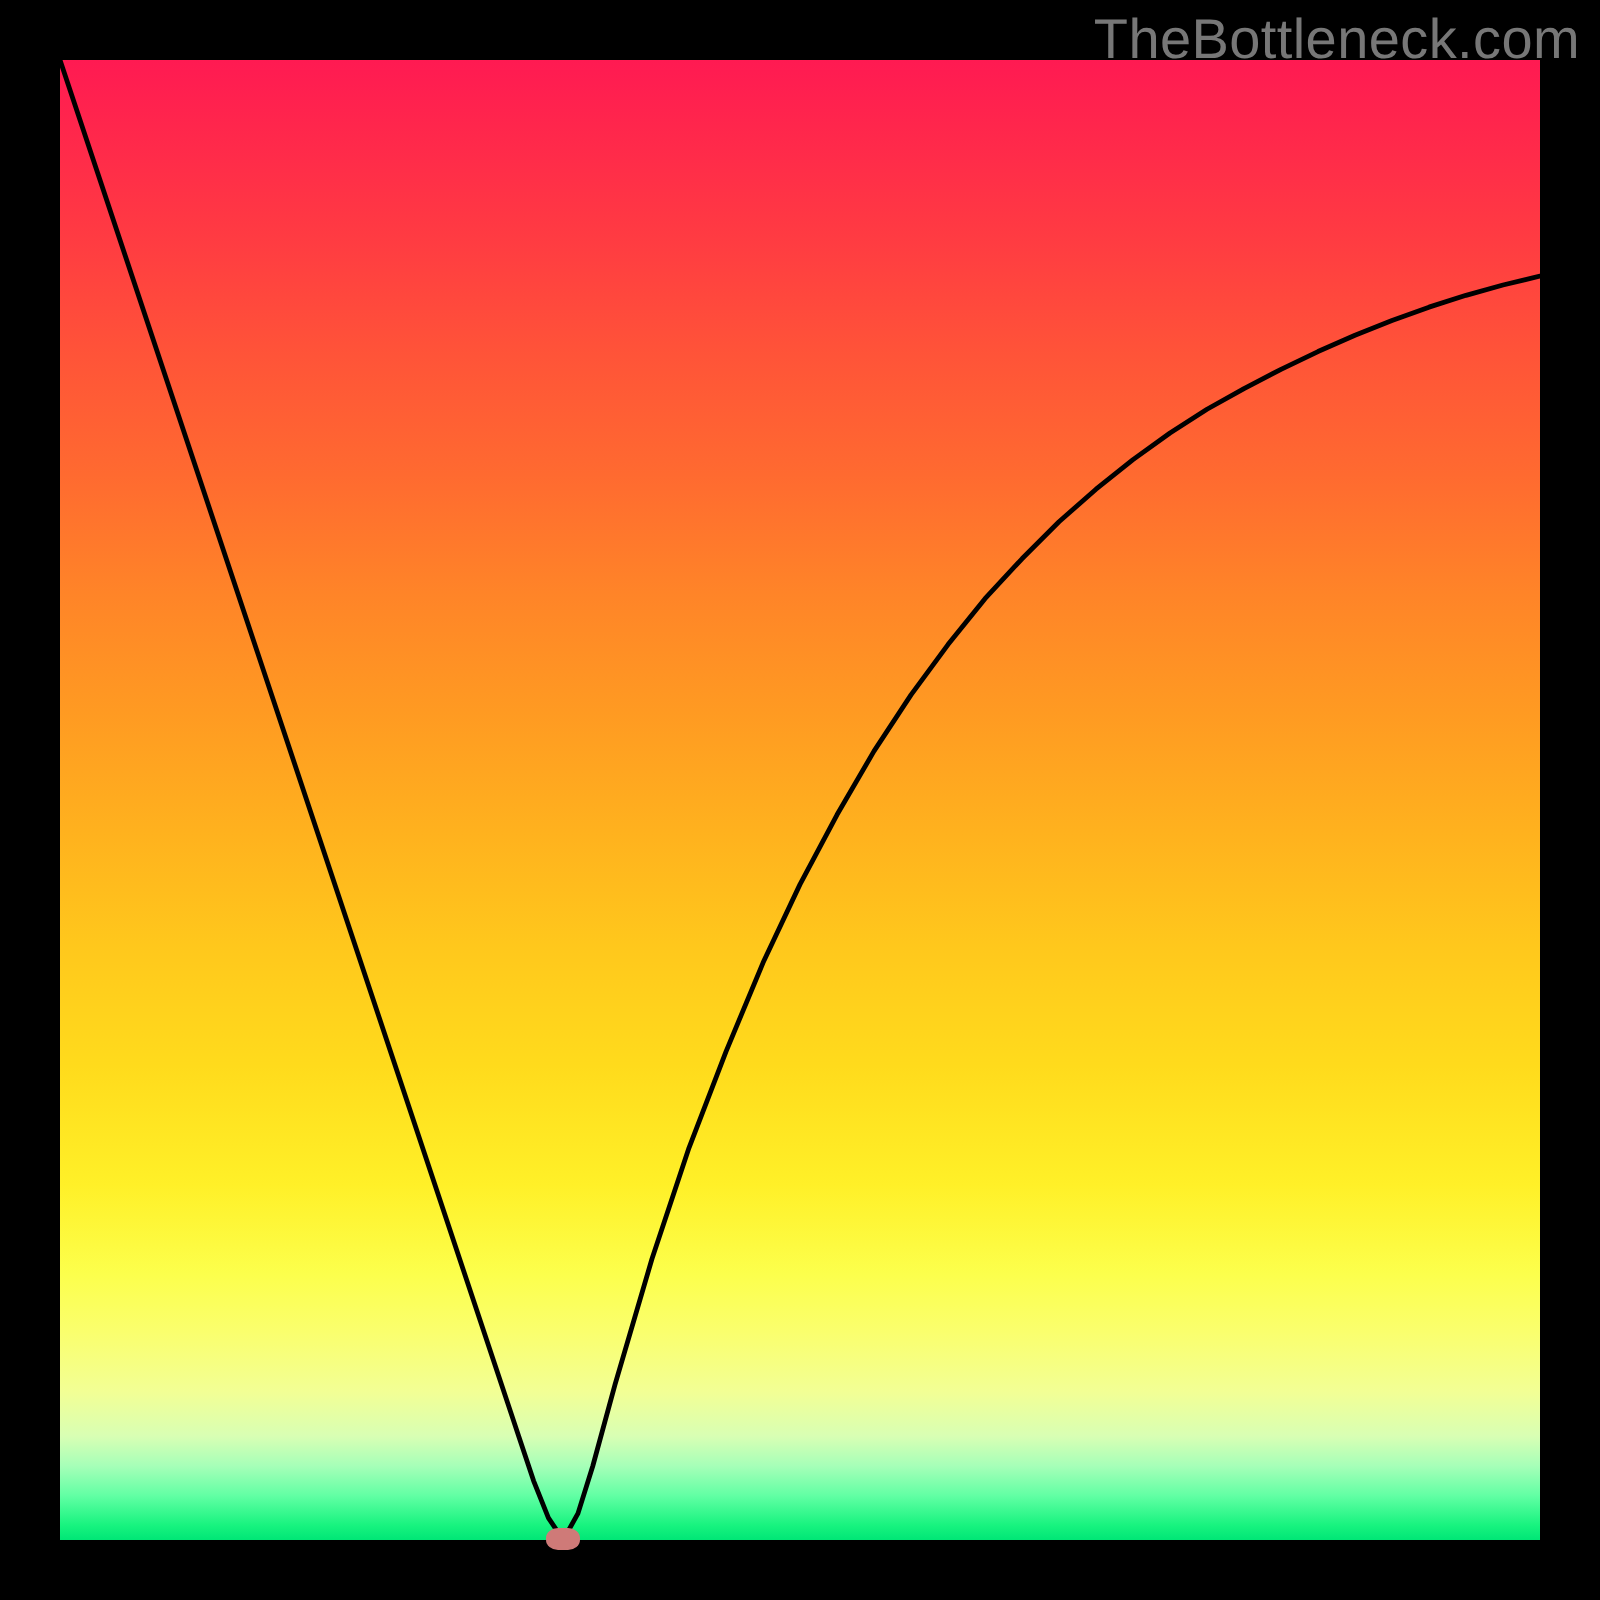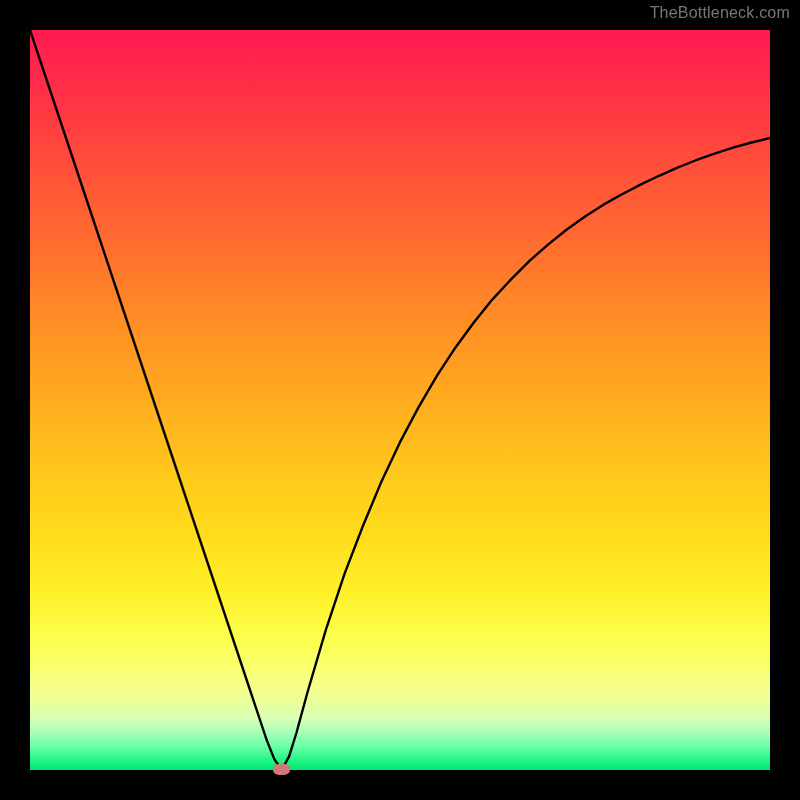"TheBottleneck.com" .watermark { font-size: 16px -> 28px }
